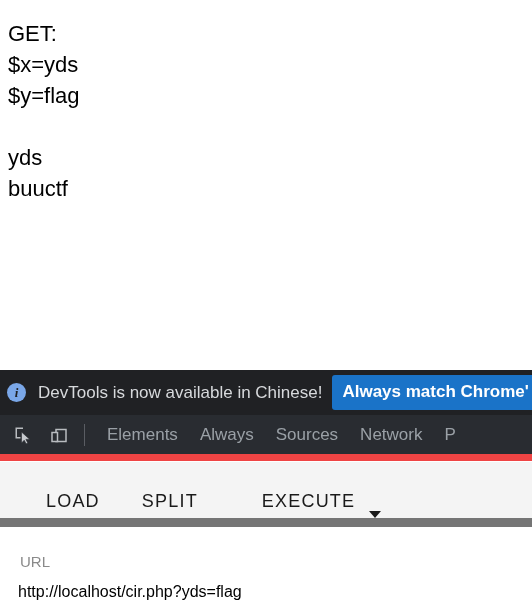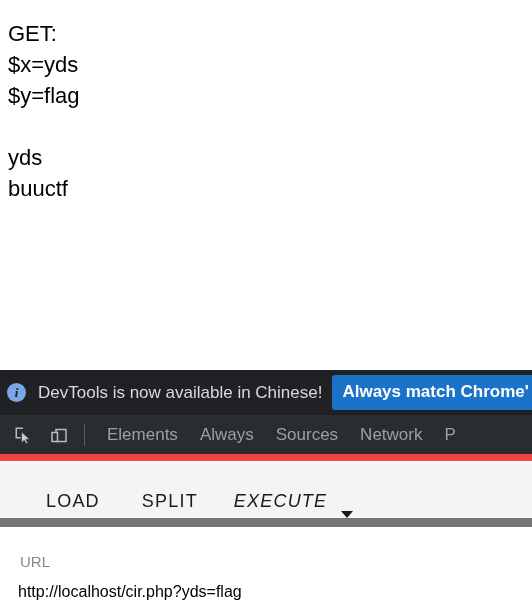"EXECUTE" .sp-exec { font-style: italic -> none; margin-left: 32px -> 60px }
